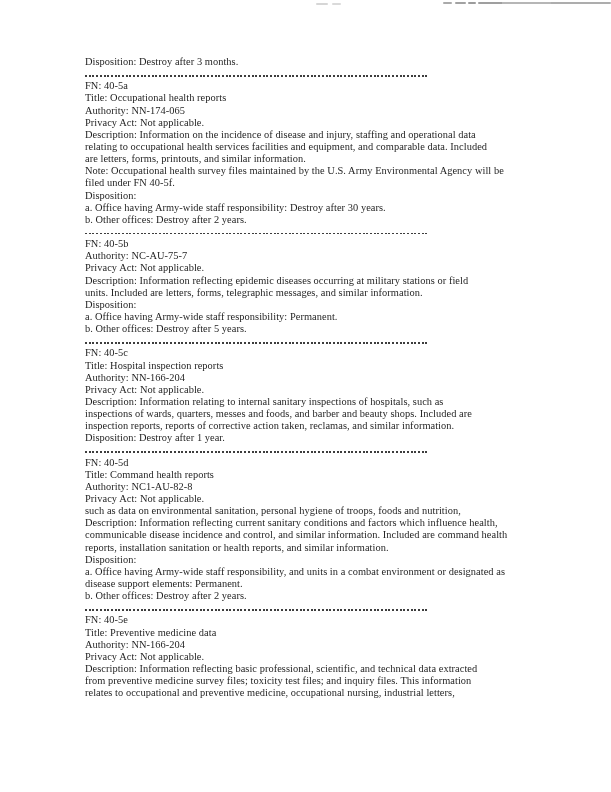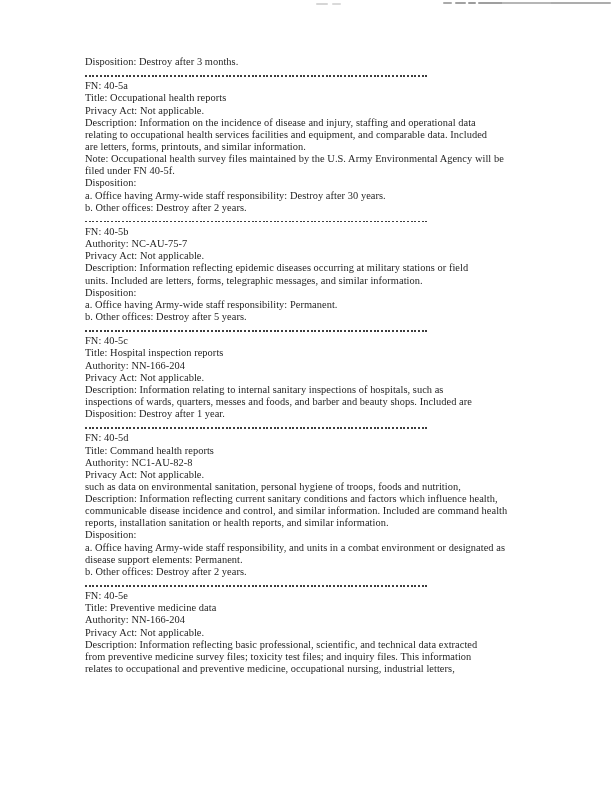"Authority: NN-174-065" div.doc-line { html: none -> <div>Authority: NN-174-065</div> }
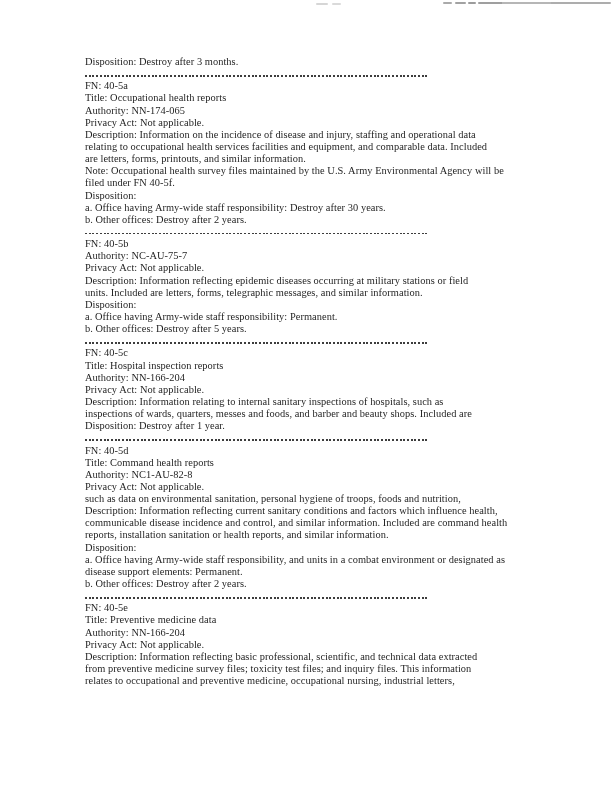"inspection reports, reports of" div.doc-line { html: none -> <div>inspection reports, reports of corrective action taken, reclamas, and similar information.</div> }
